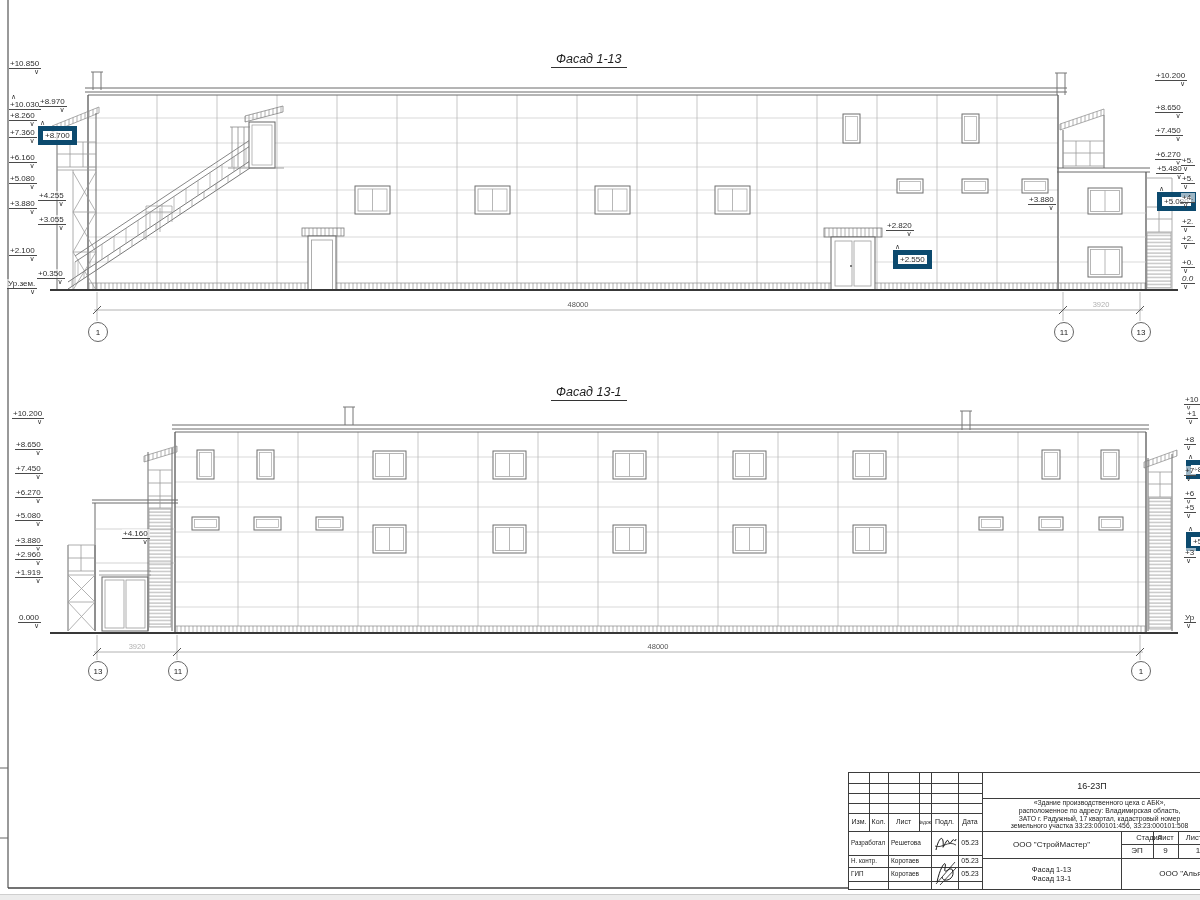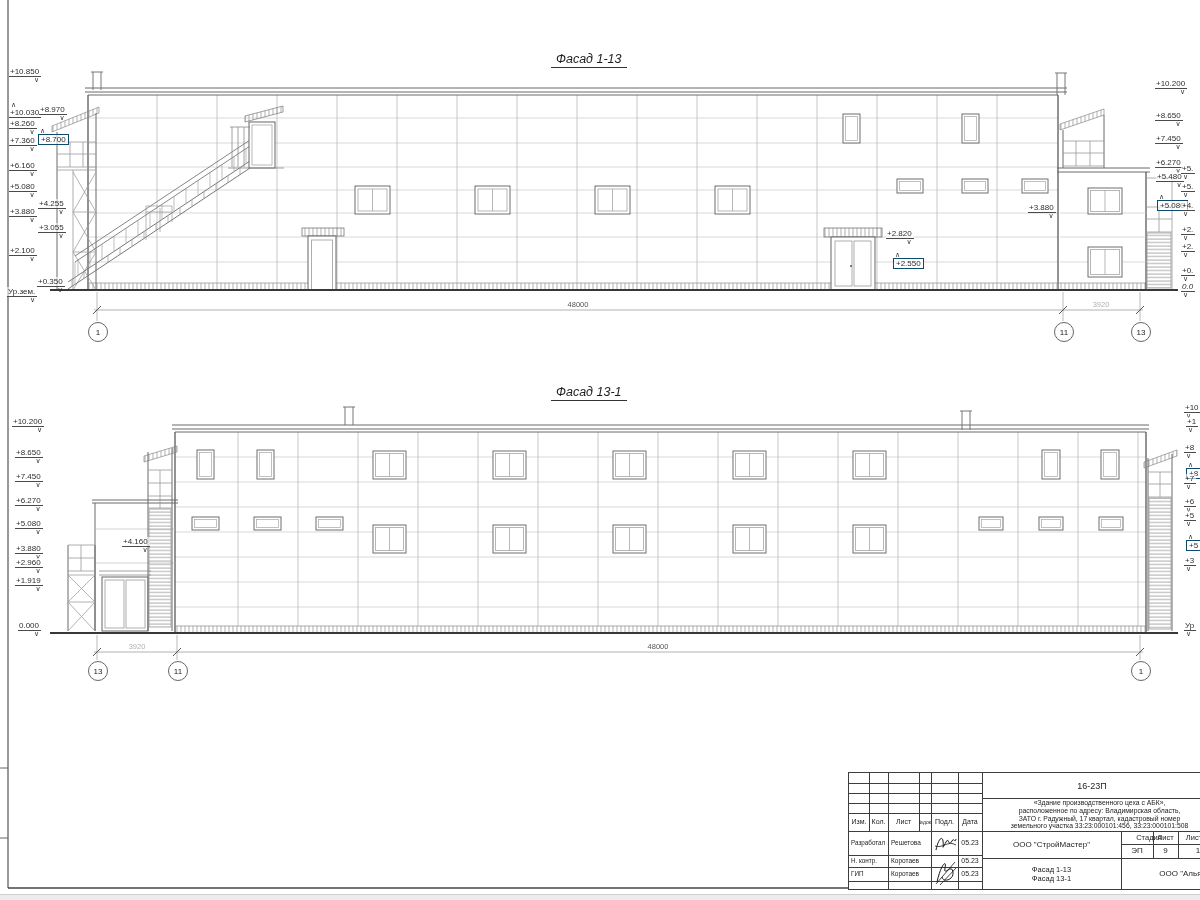"+10.850" .lvl { margin-top: 8px -> none }
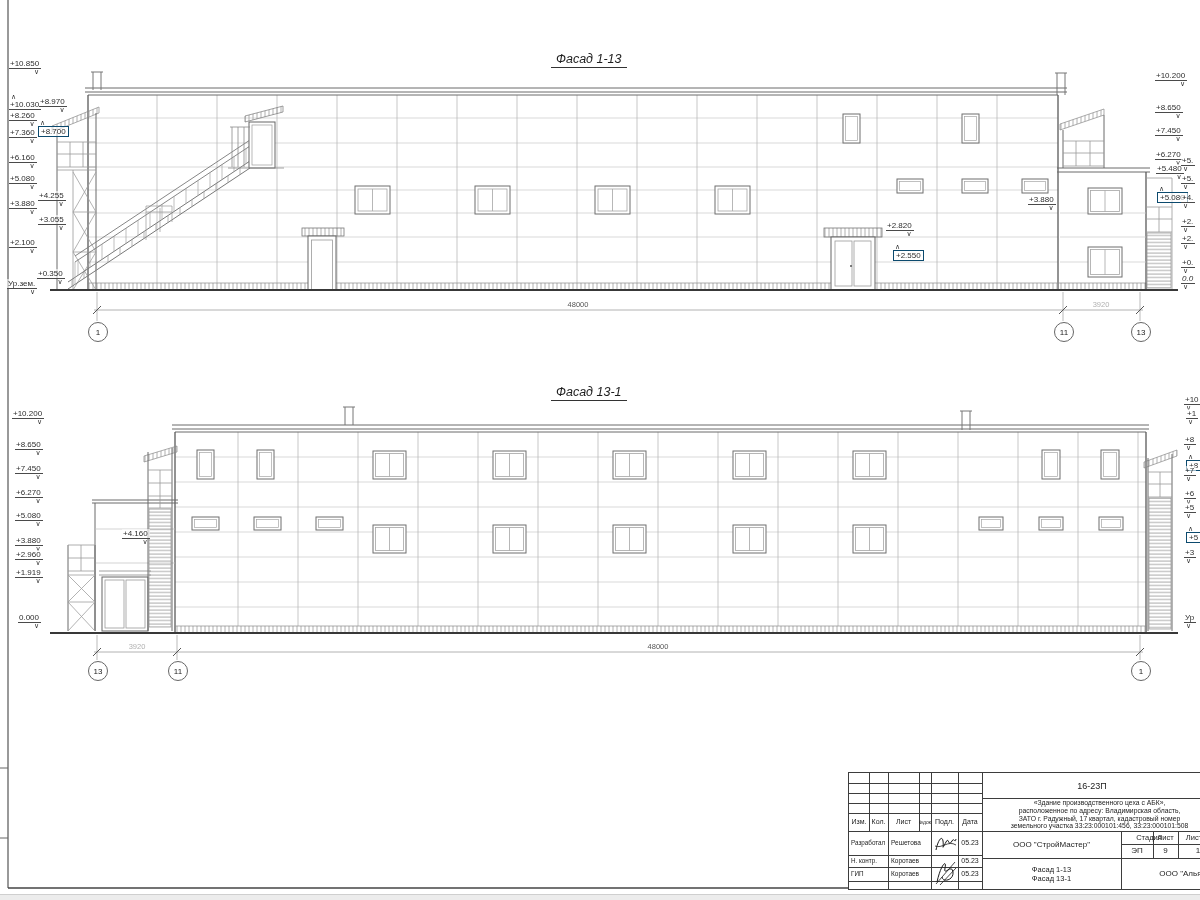"+8.700" .lvl.bx .t { border: 1px solid #0c4a6e -> 5px solid #0c4a6e }
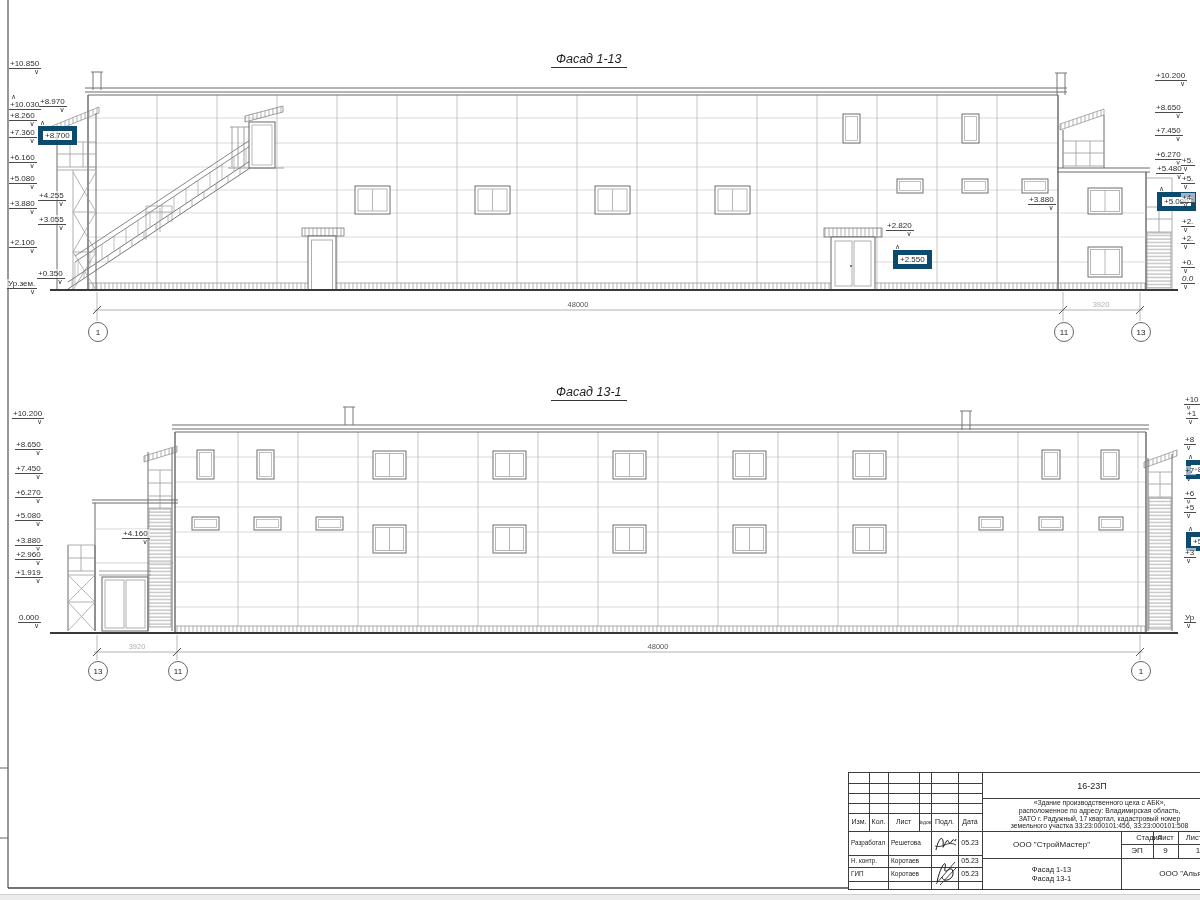"+2.100" div.lvl { top: 238px -> 246px }
